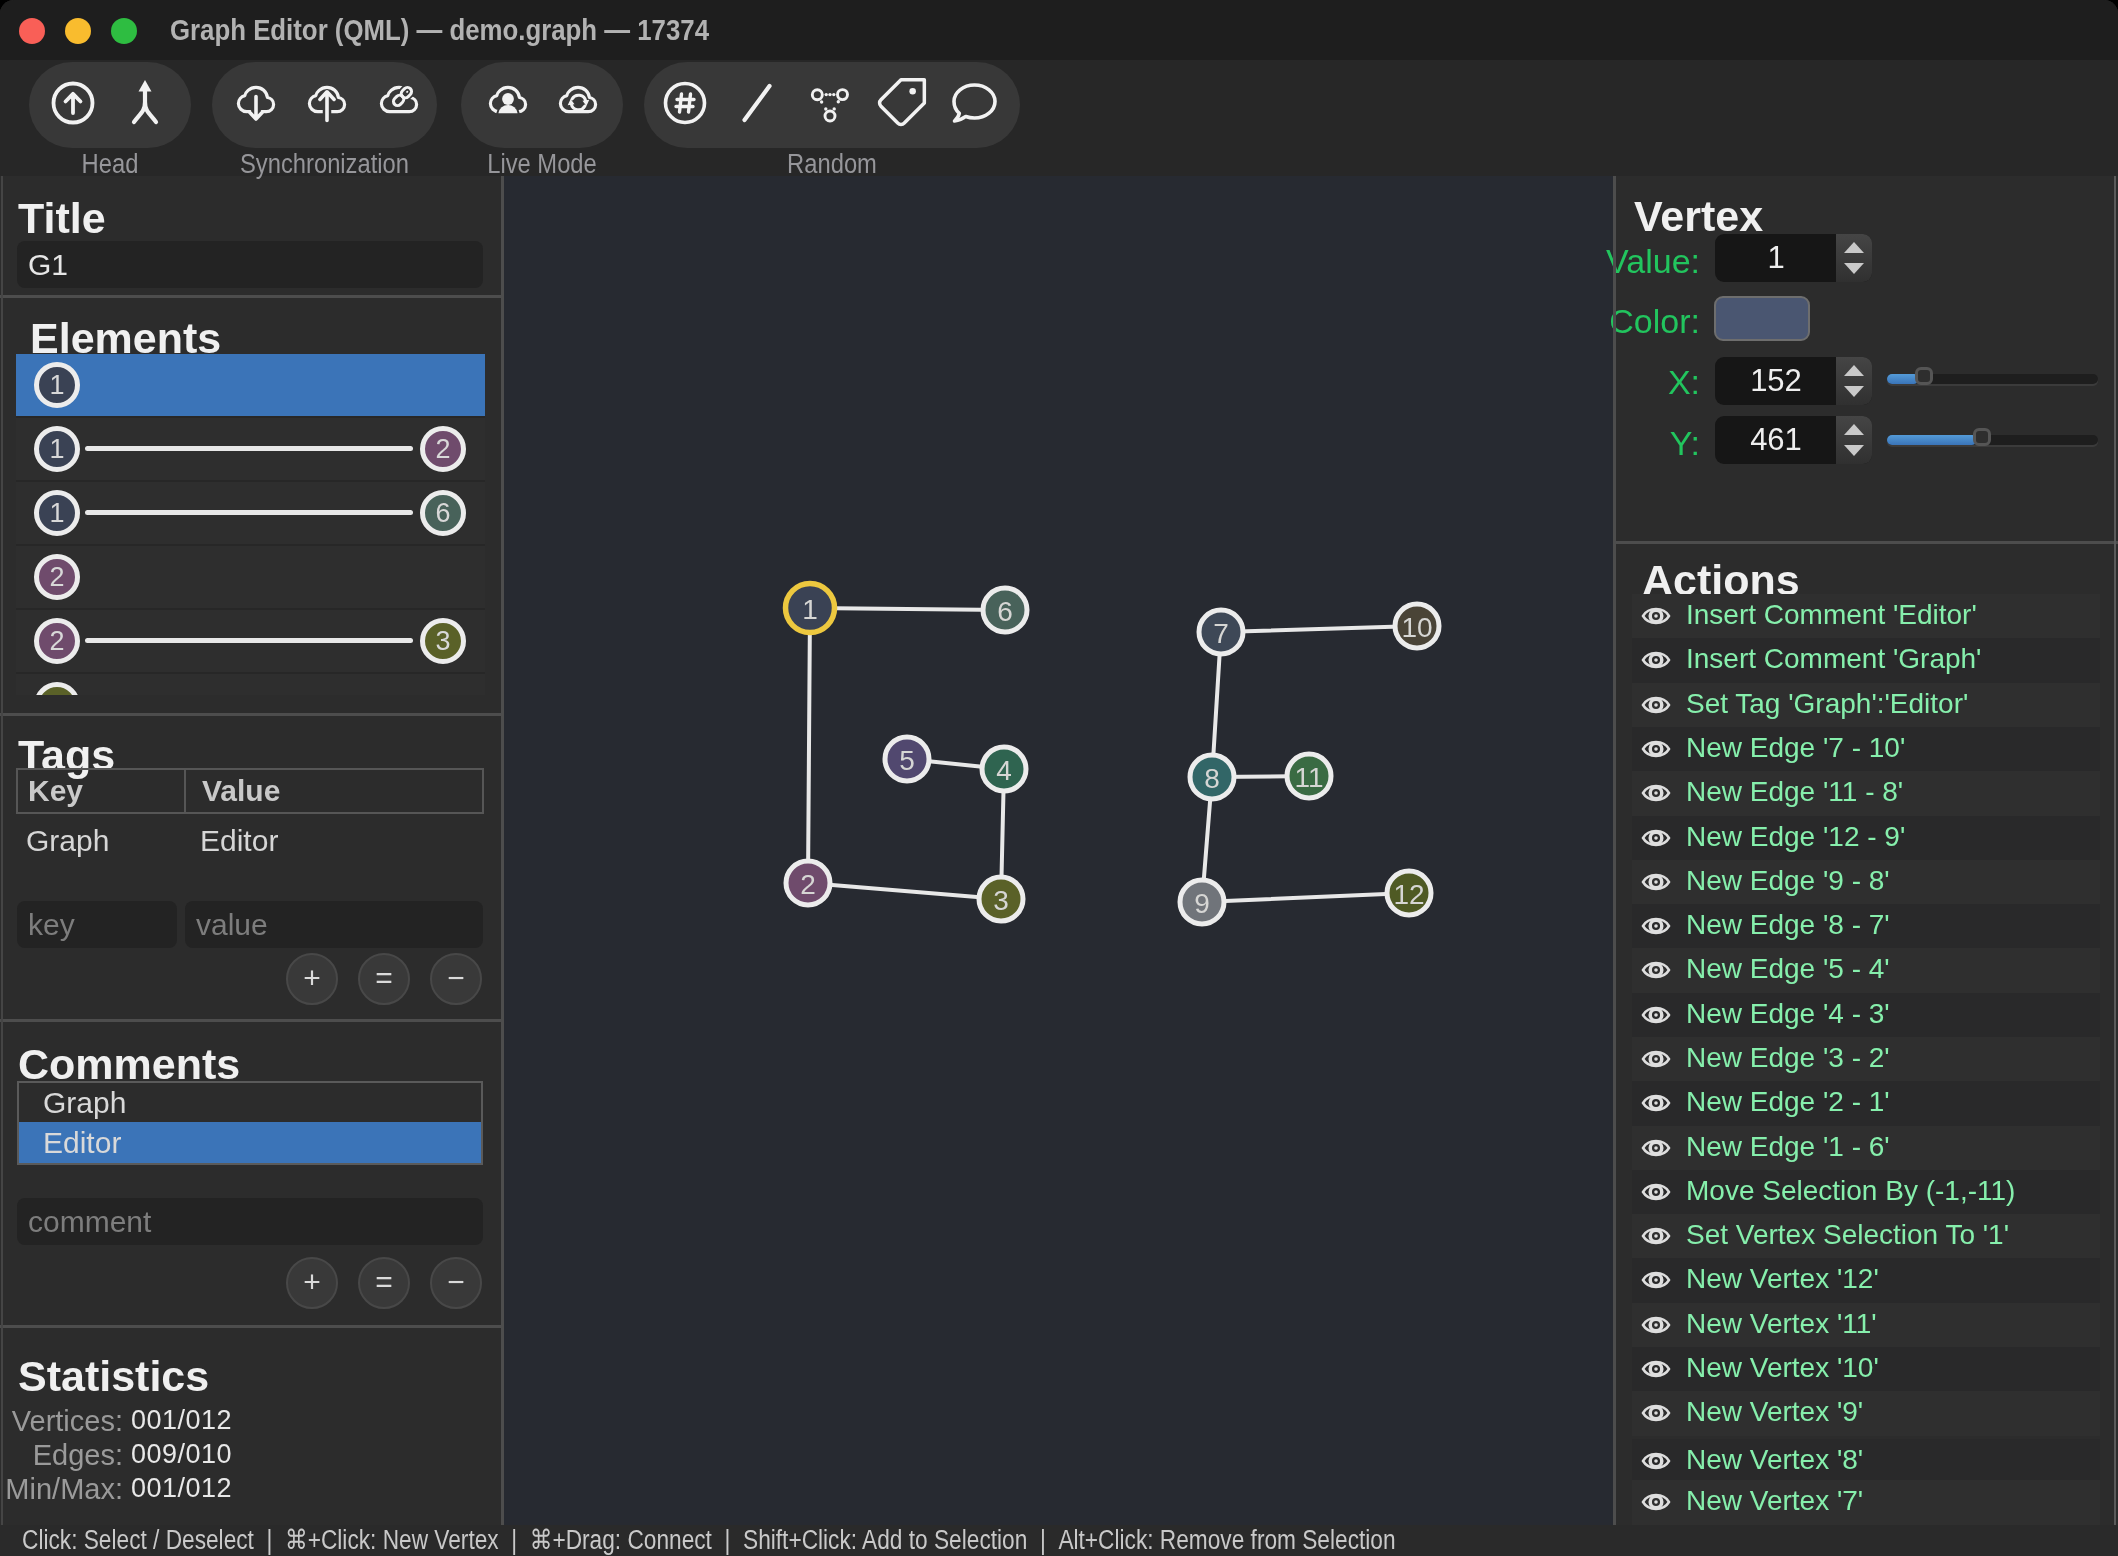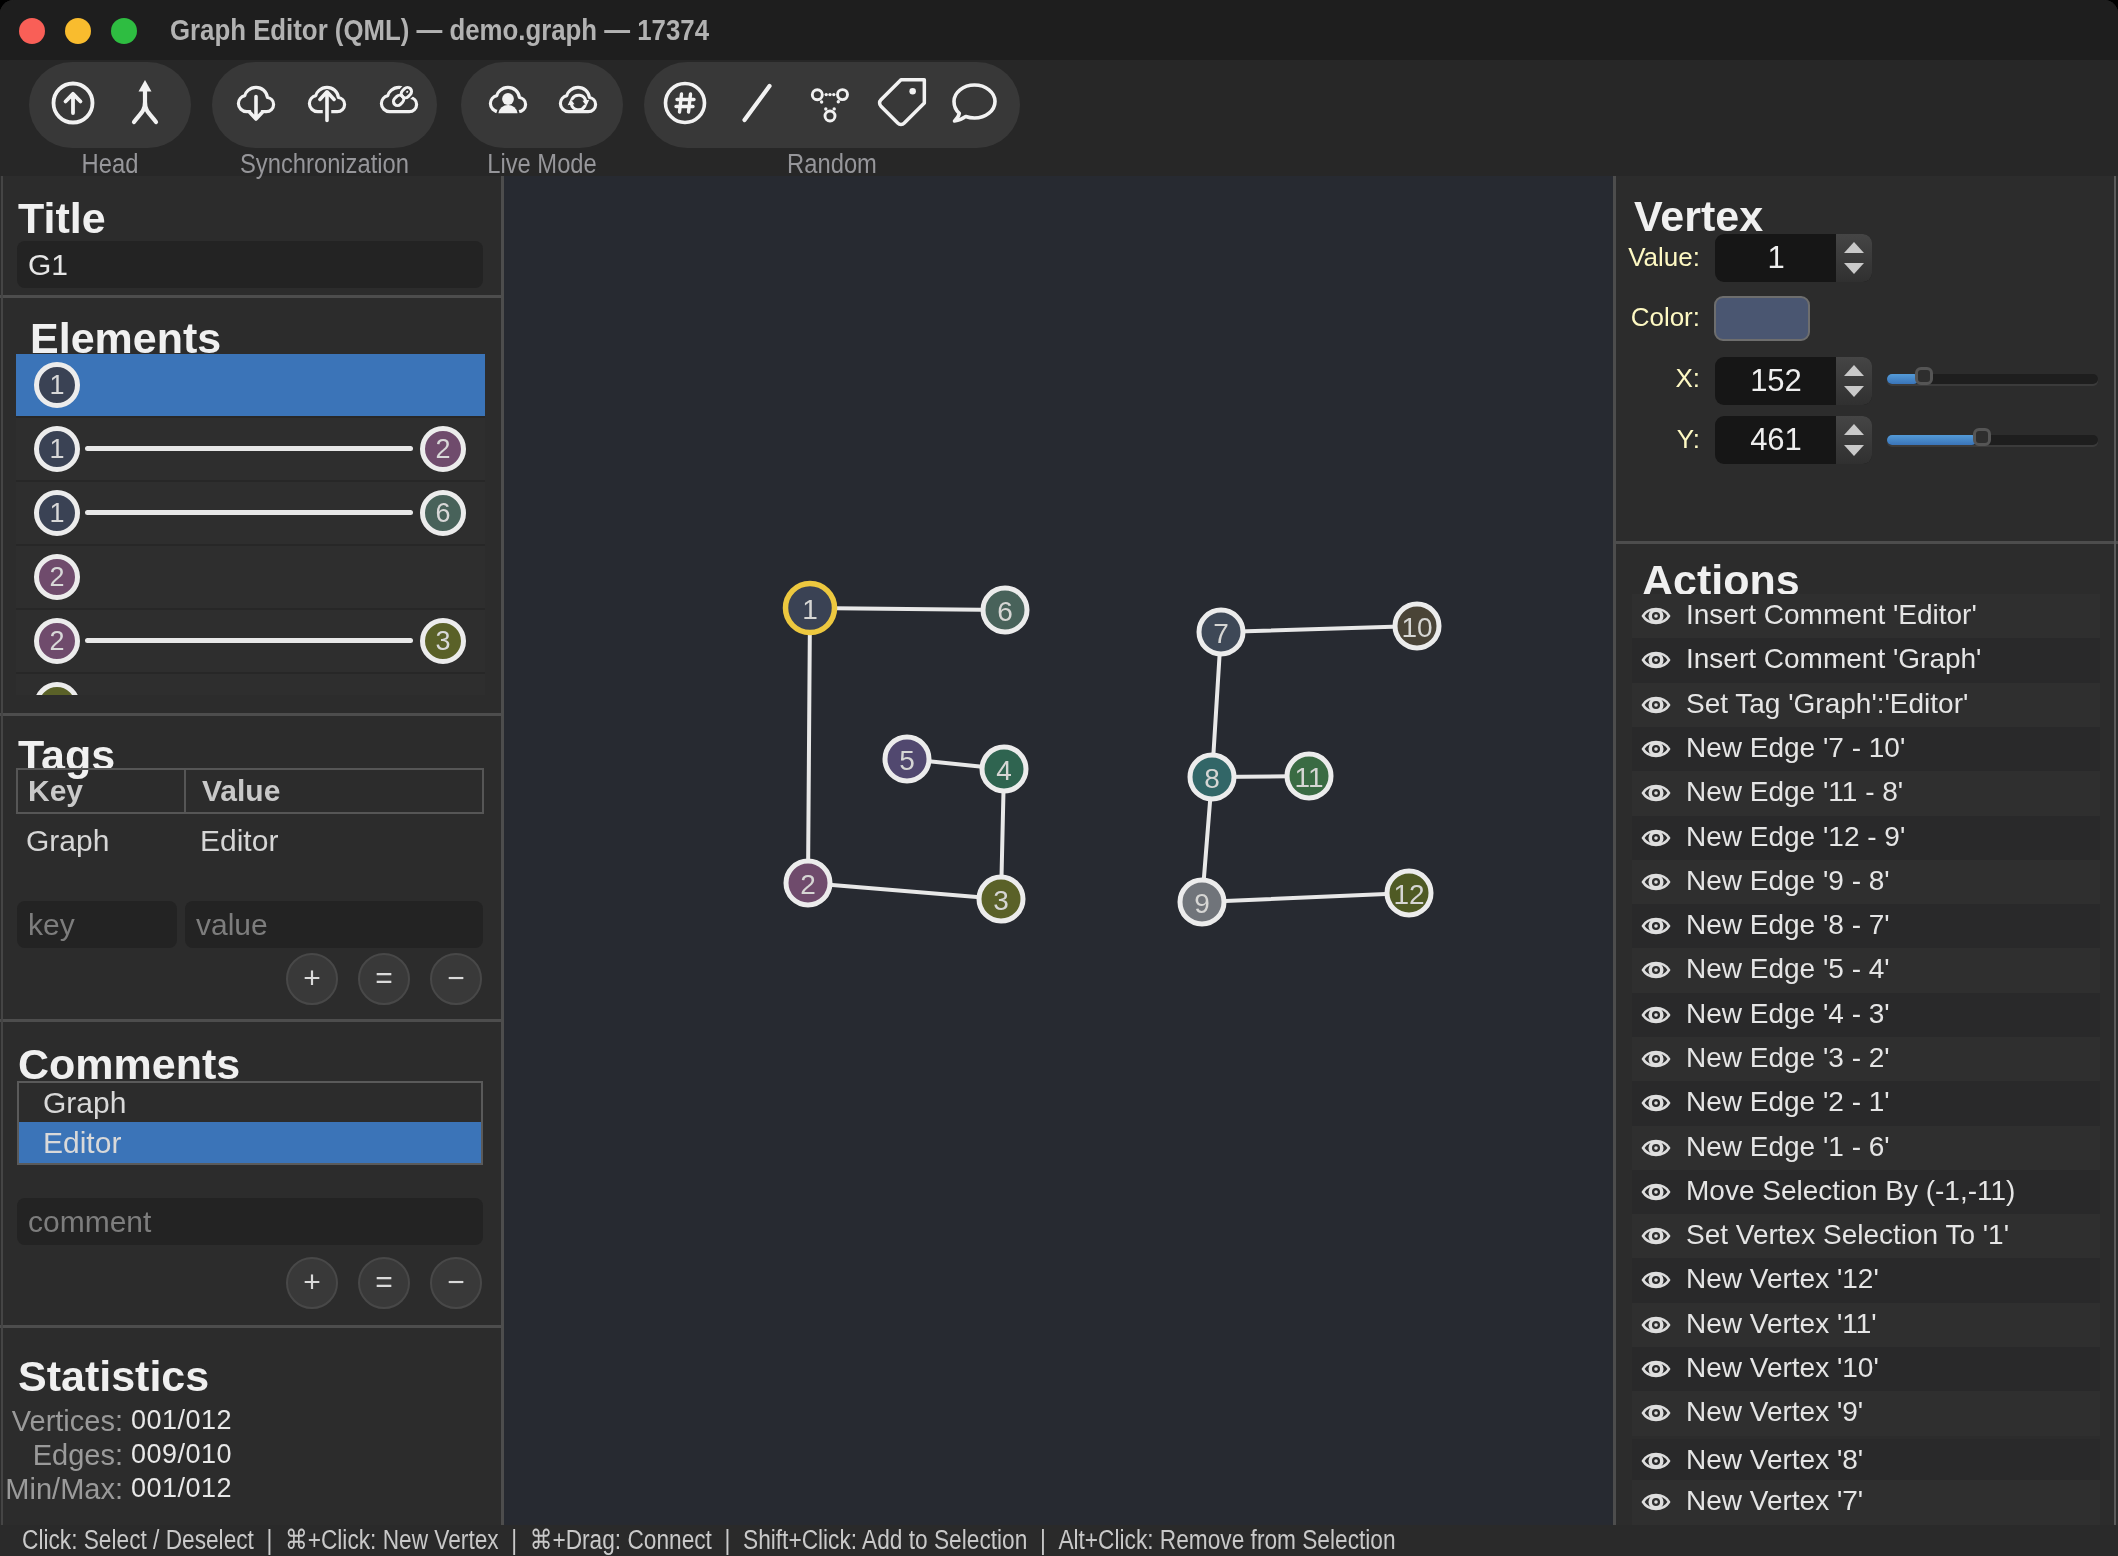"Value:" .rlabel { color: #fef9c3 -> #22c55e; font-size: 26px -> 34px }
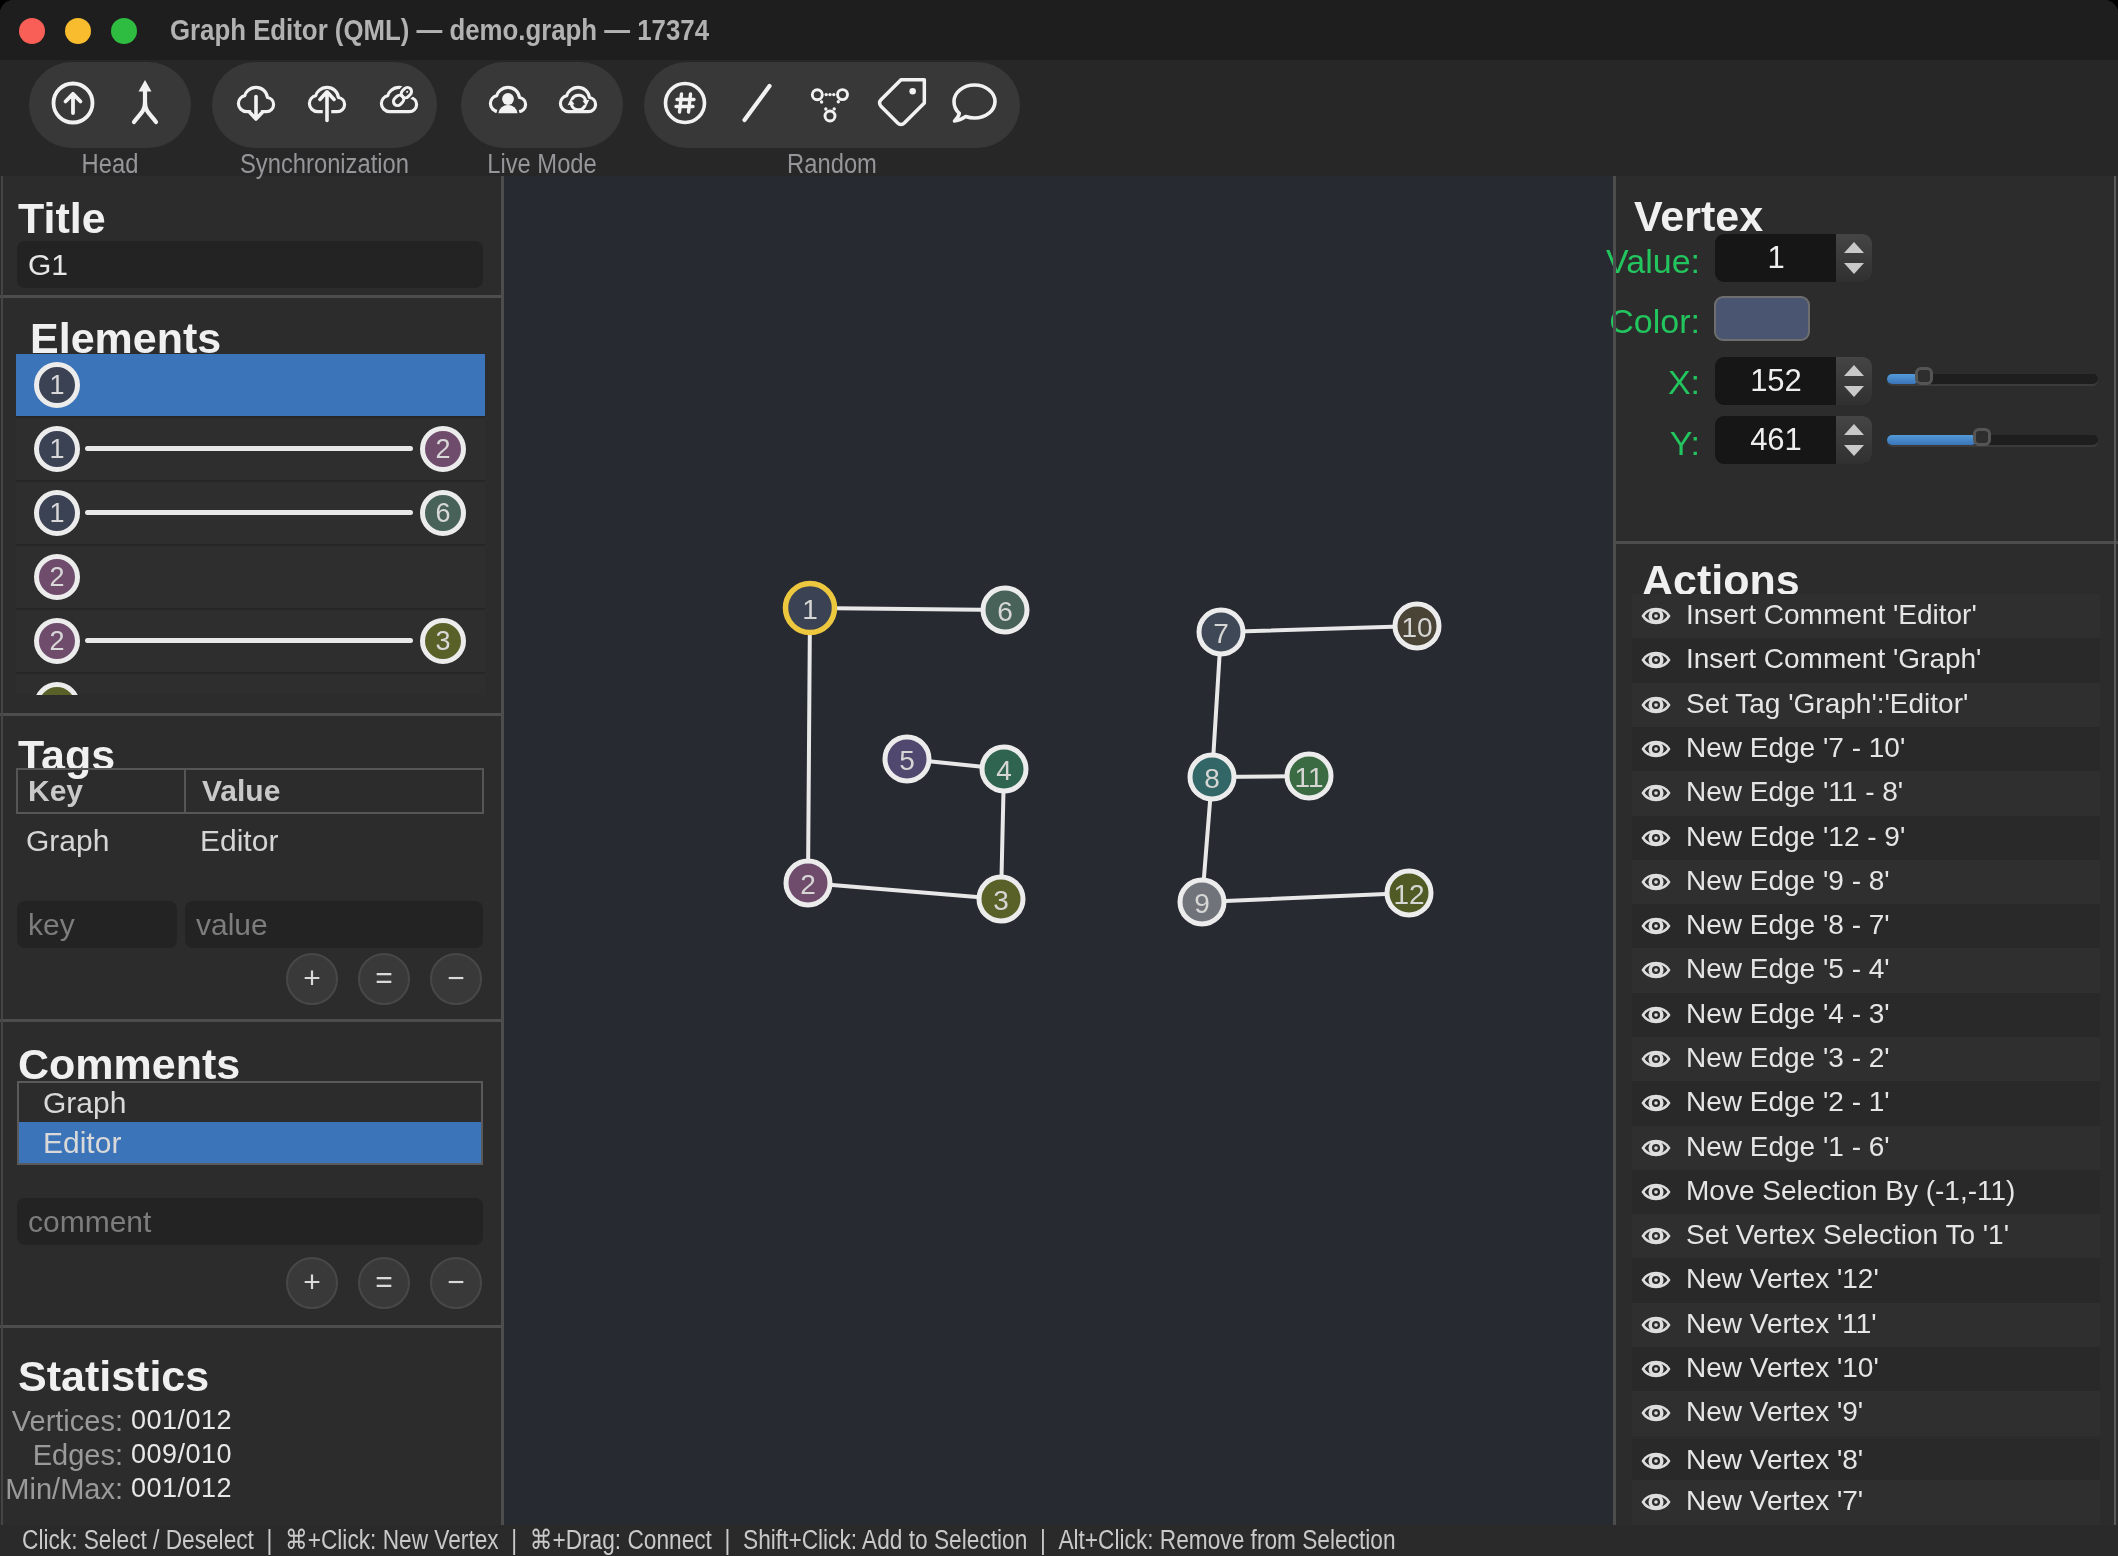"Insert Comment 'Editor'" .arow { color: #e5e5e5 -> #86efac }
